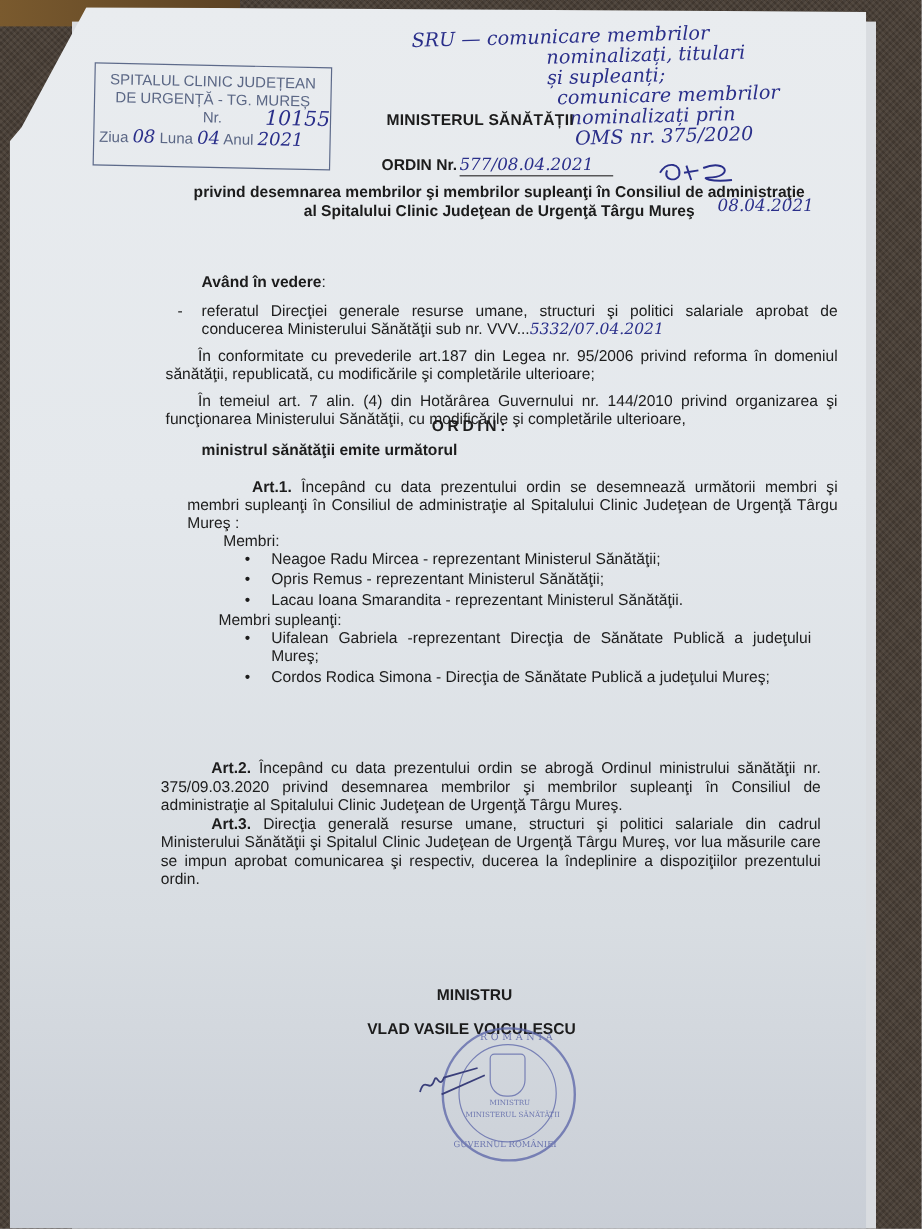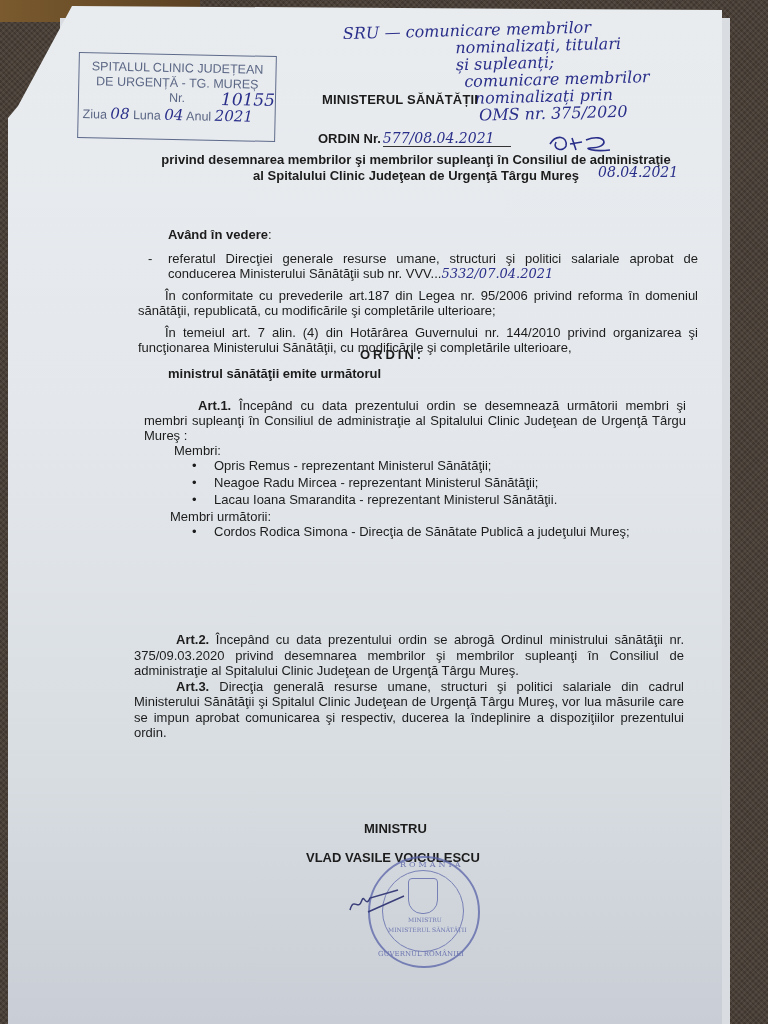"Art.1. Începând cu data prezentului" .art1 { left: 136px -> 148px }
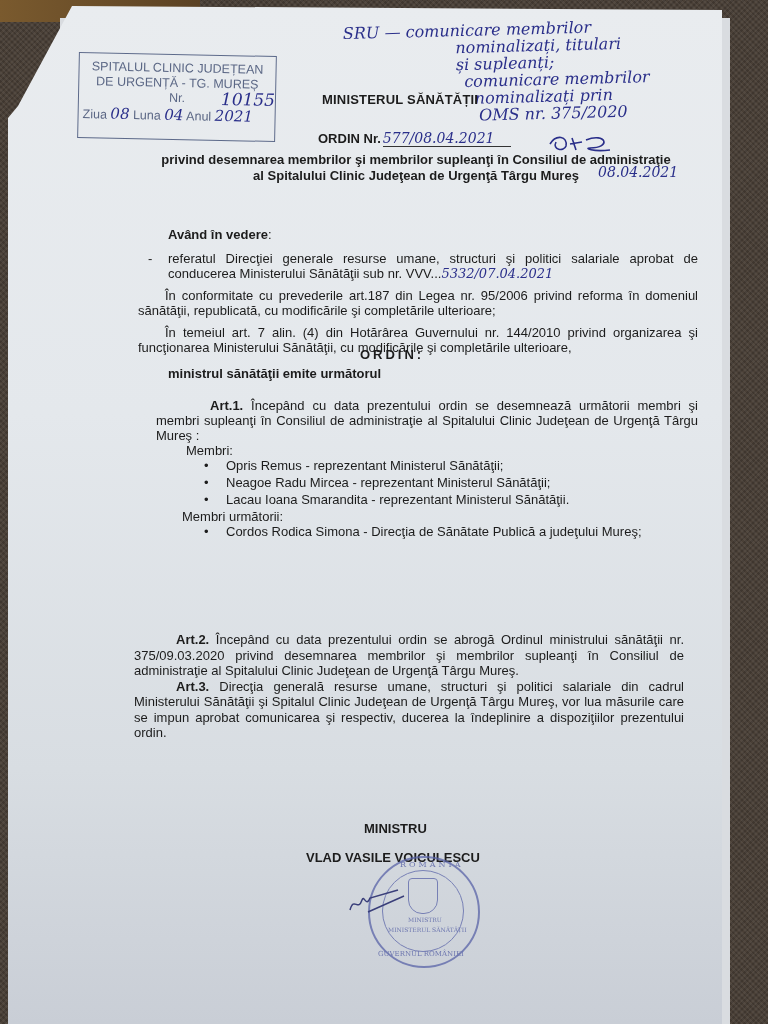"Opris Remus - reprezentant Ministerul" li { order: before "Neagoe Radu Mircea - reprezentant" -> after "Neagoe Radu Mircea - reprezentant" }
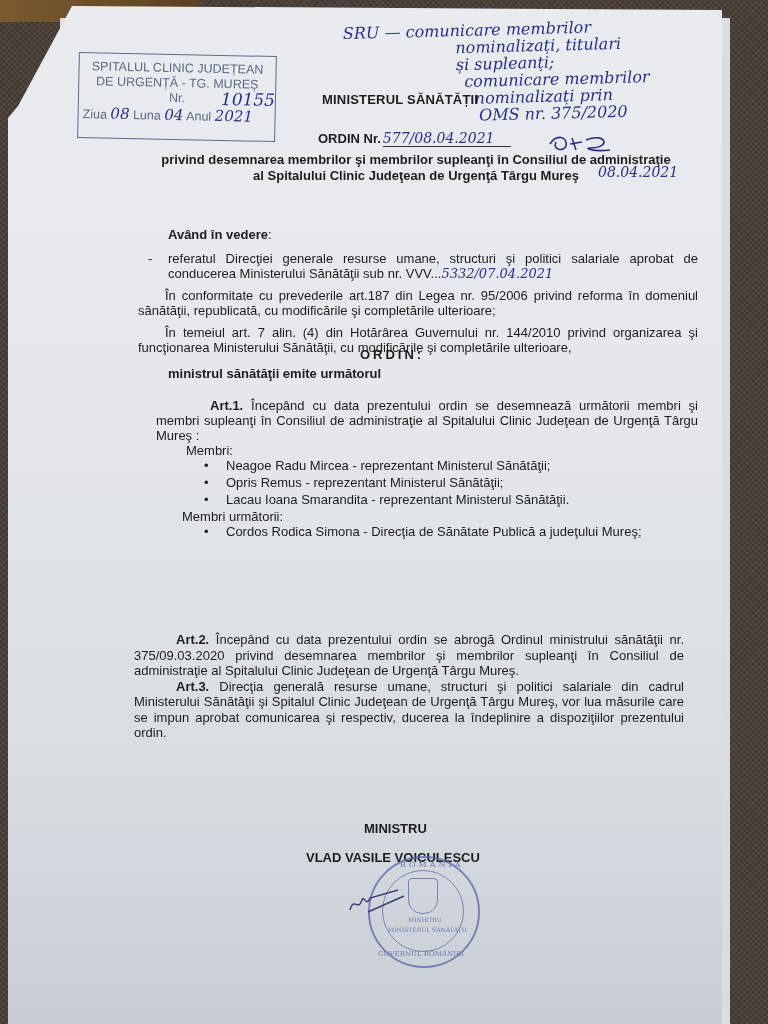"Membri următorii:" div.lbl2 { text: următorii -> supleanţi }
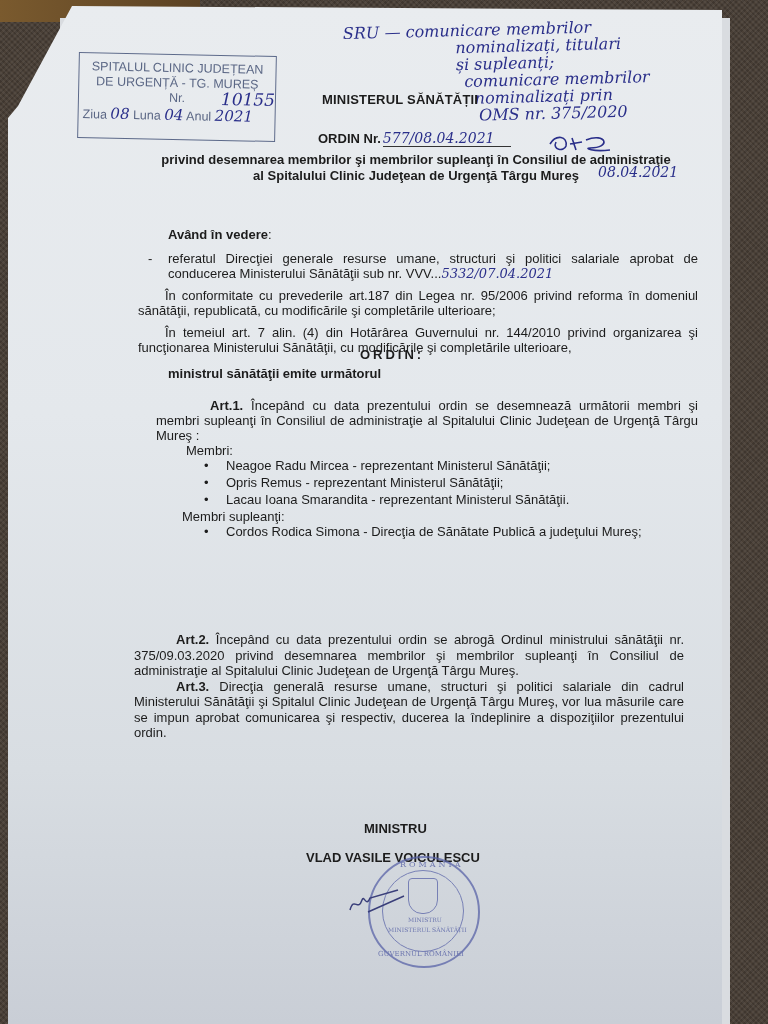"Uifalean Gabriela -reprezentant Direcţia" li { html: none -> <li>Uifalean Gabriela -reprezentant Direcţia de Sănătate Publică a judeţului Mureş;</li> }
